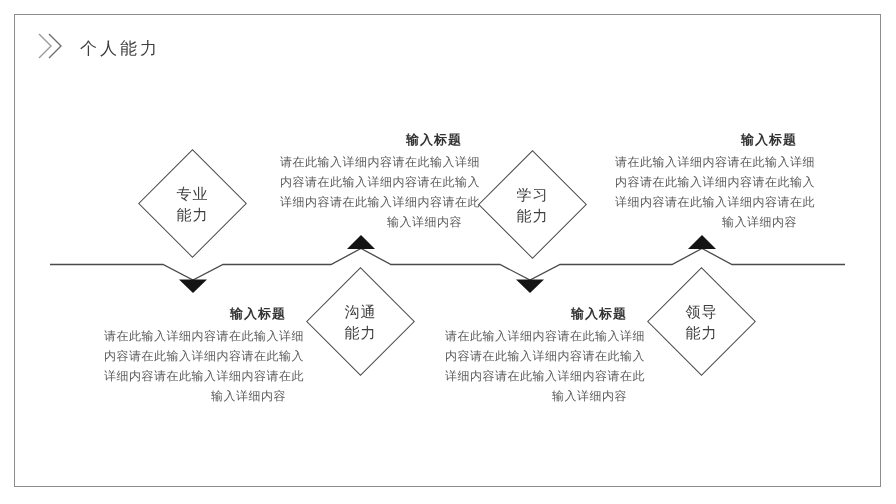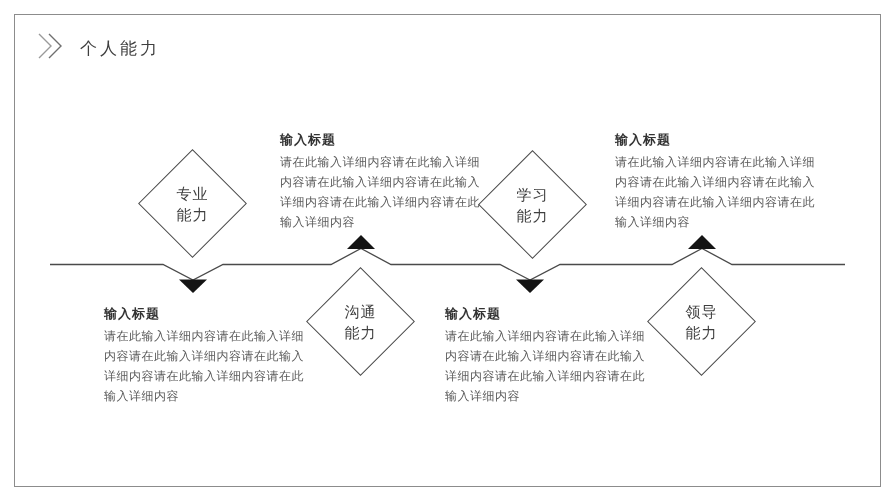"输入标题" .text-block { text-align: left -> right }
